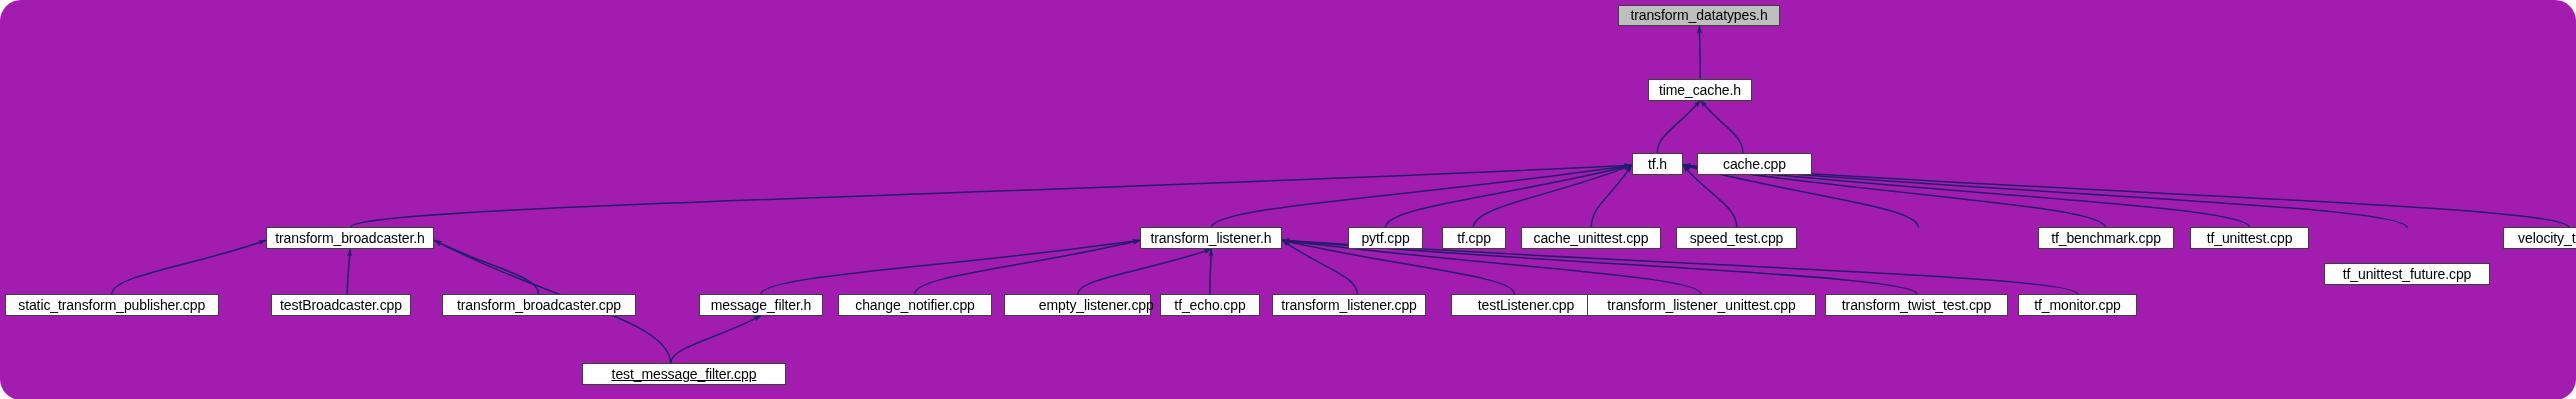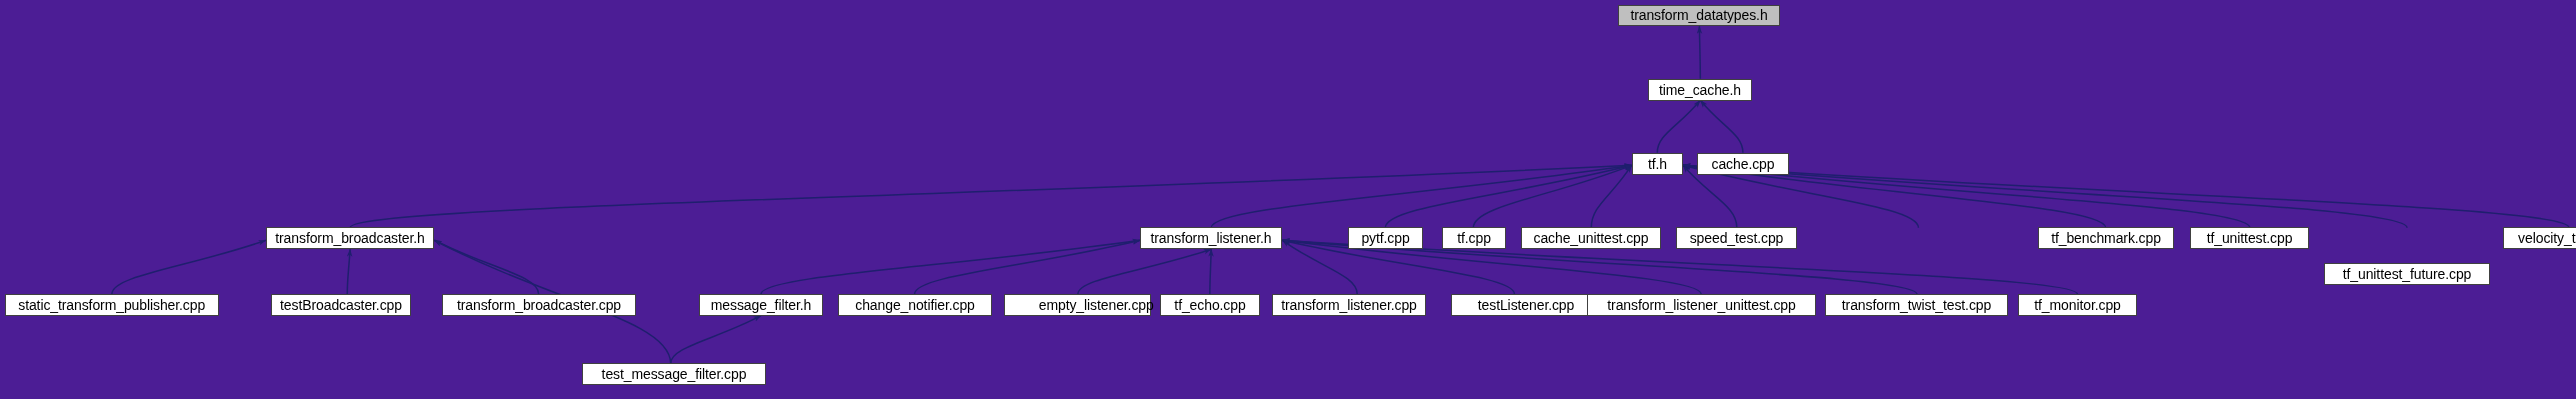"transform_datatypes.h" #graph { background: #4c1d95 -> #a21caf; border-radius: none -> 21px }
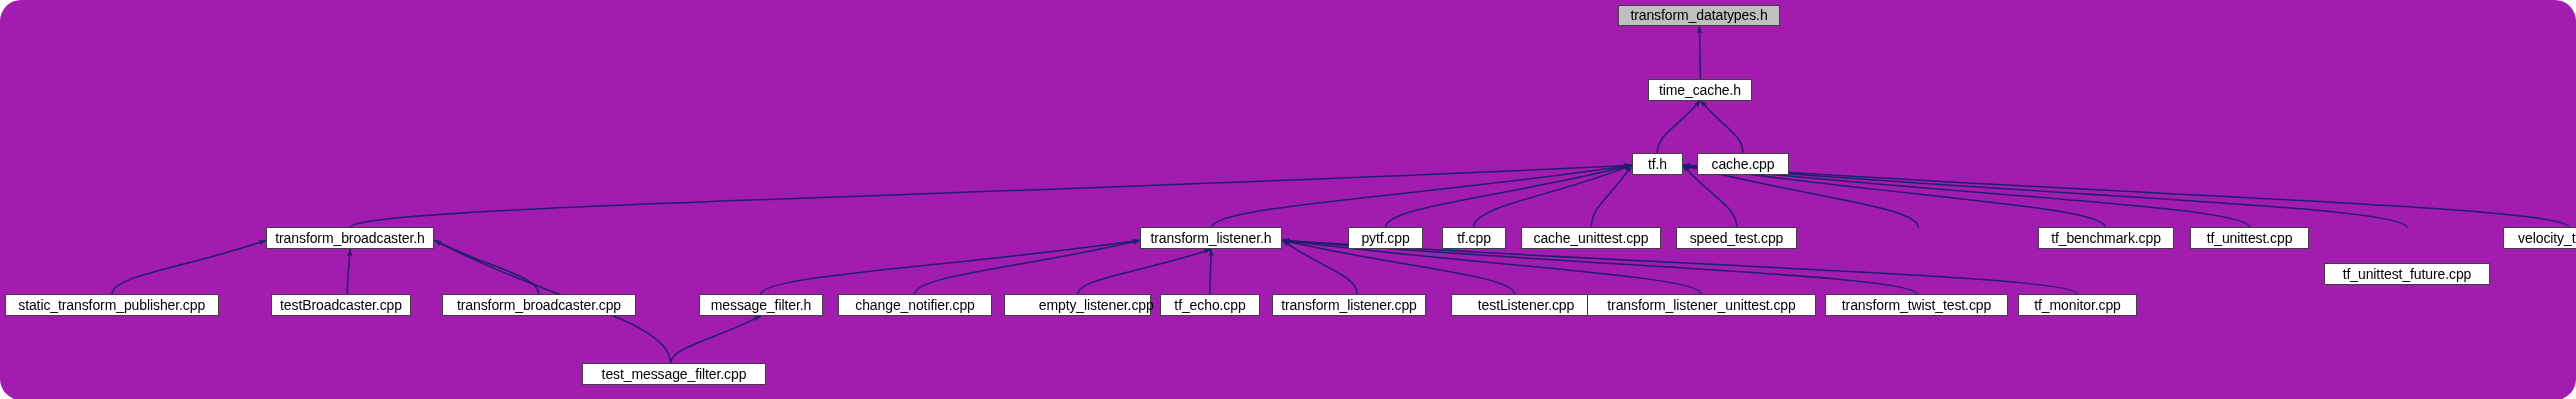"cache.cpp" div.node { width: 92px -> 115px }
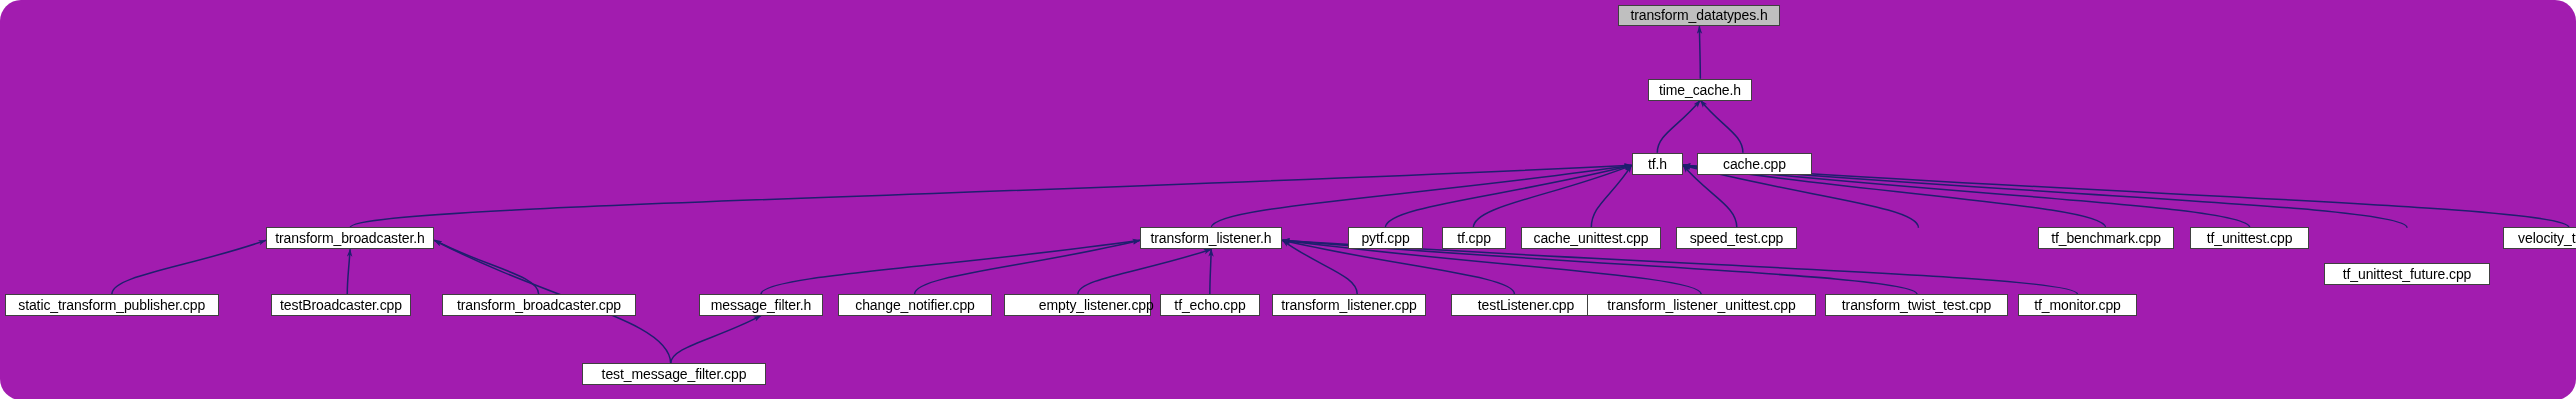"test_message_filter.cpp" div.node { text-decoration: none -> underline; width: 184px -> 204px }
